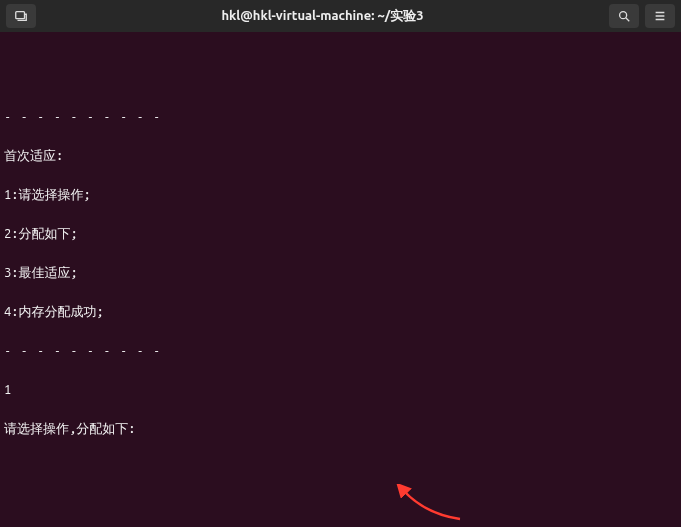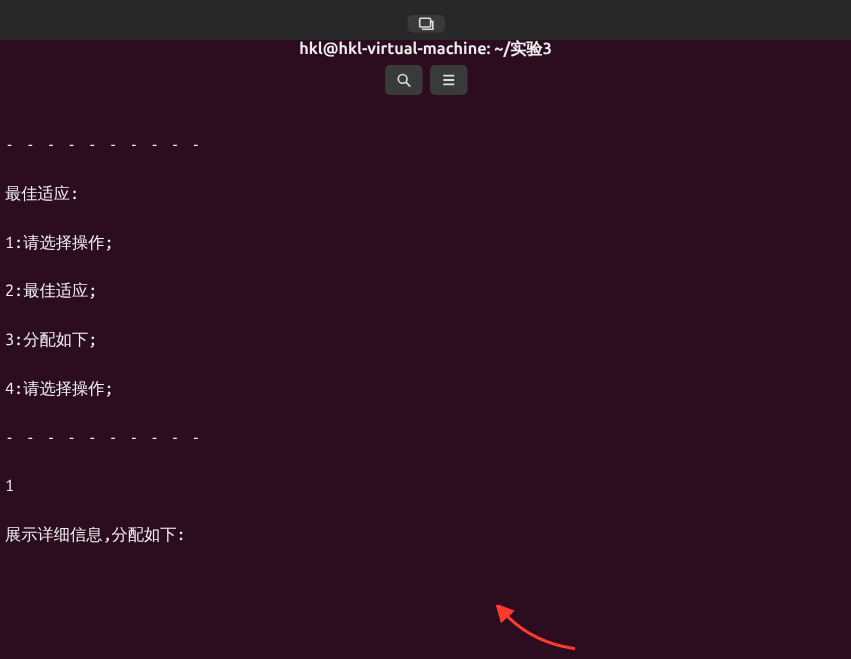"hkl@hkl-virtual-machine: ~/实验3" .titlebar { flex-direction: column -> none }
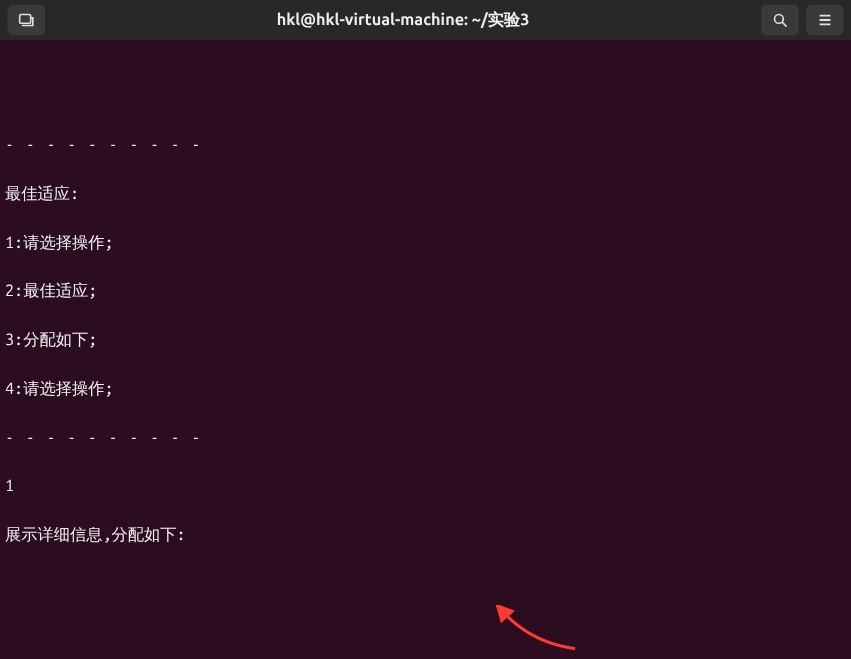"最佳适应:" div { text: 最佳 -> 首次 }
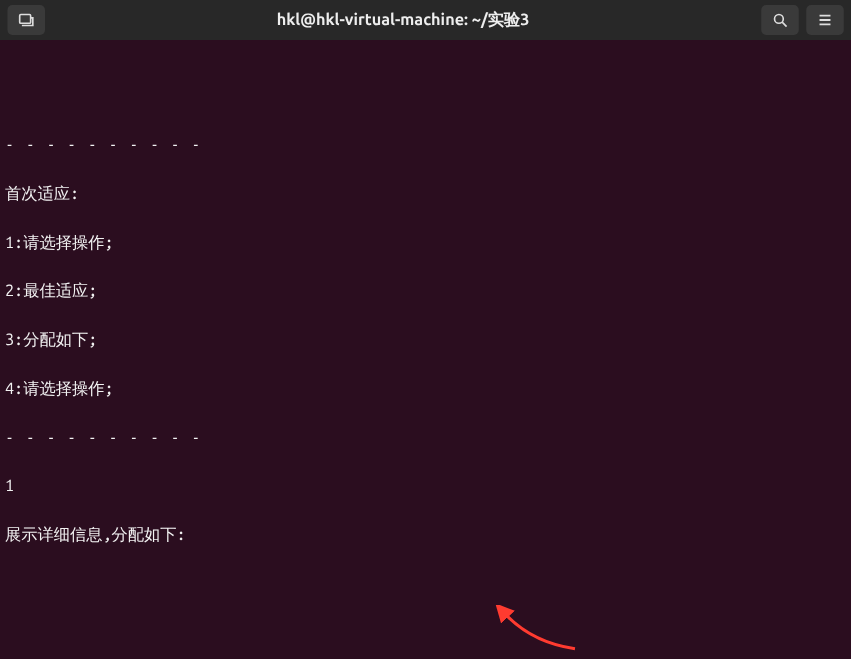"2:最佳适应;" div { text: 2:最佳适应 -> 2:分配如下 }
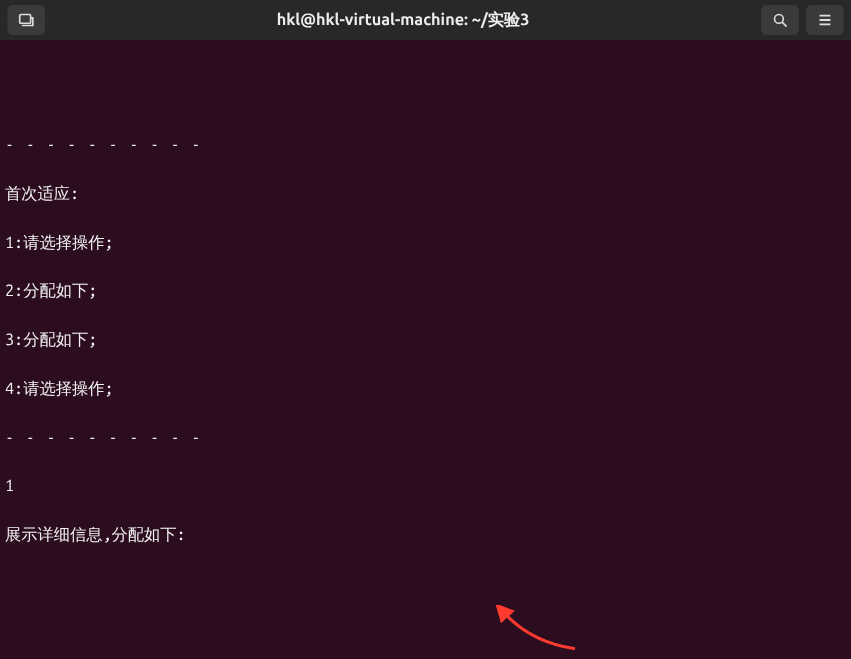"3:分配如下;" div { text: 3:分配如下 -> 3:最佳适应 }
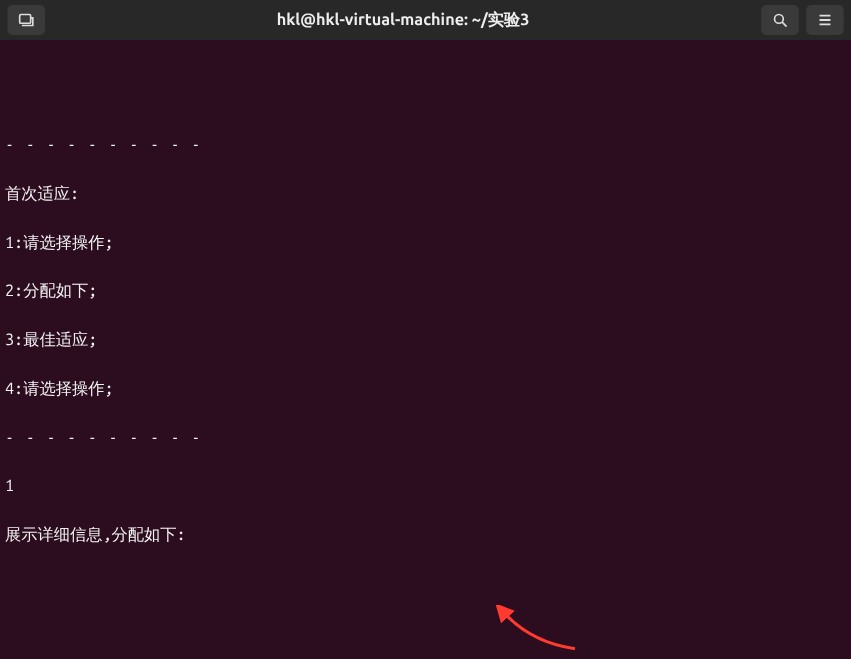"4:请选择操作;" div { text: 4:请选择操作 -> 4:内存分配成功 }
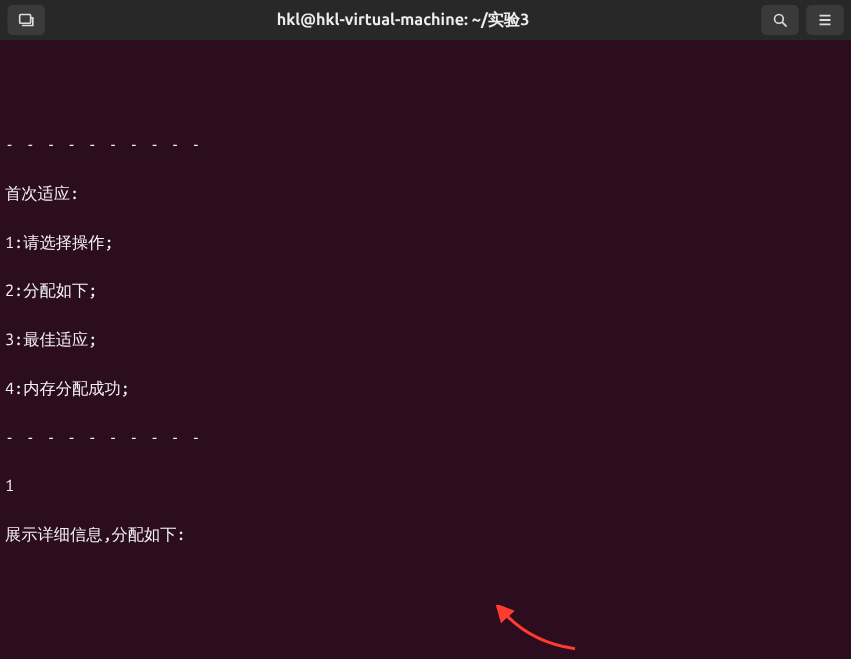"展示详细信息,分配如下:" div { text: 展示详细信息 -> 请选择操作 }
